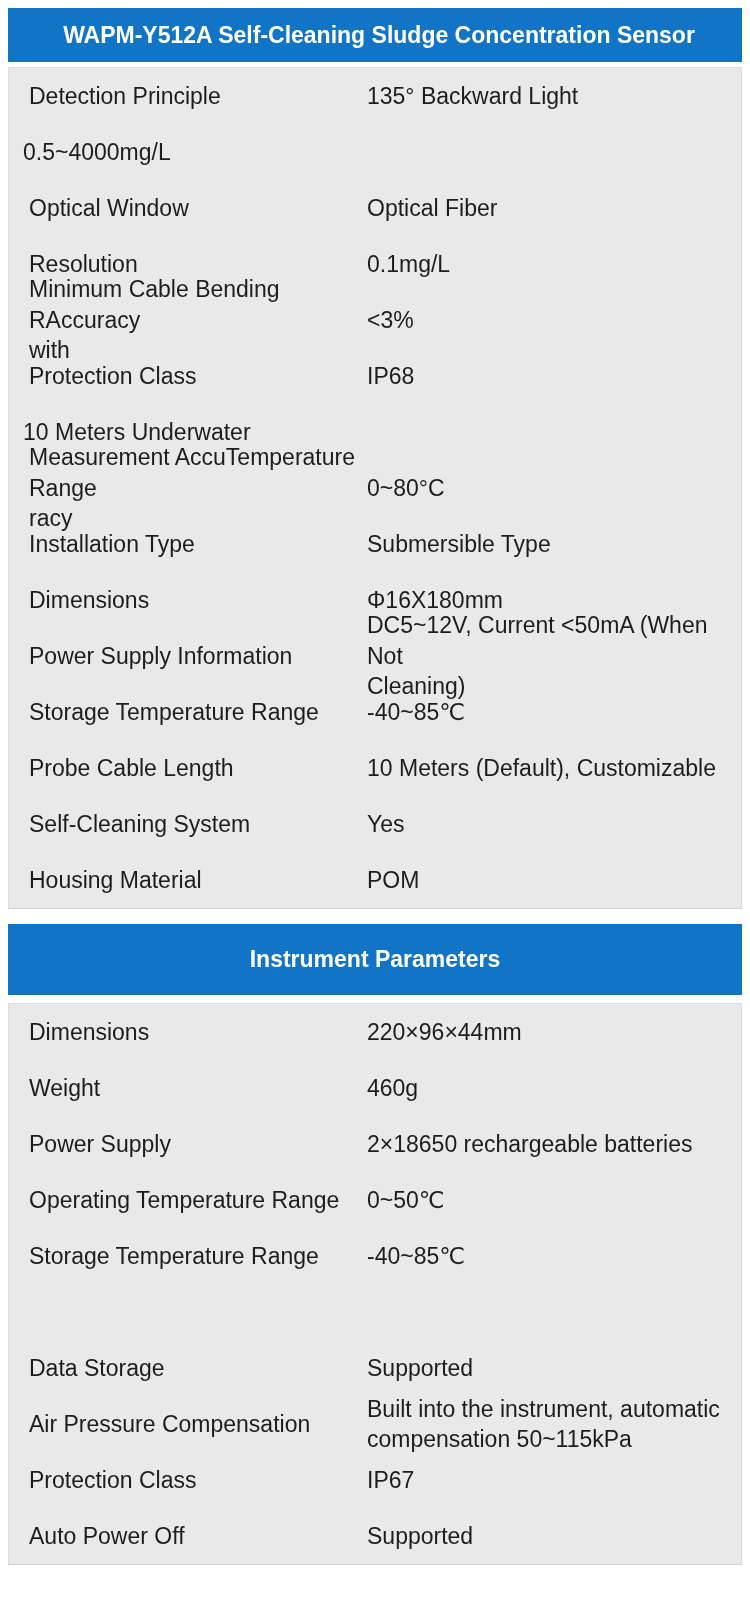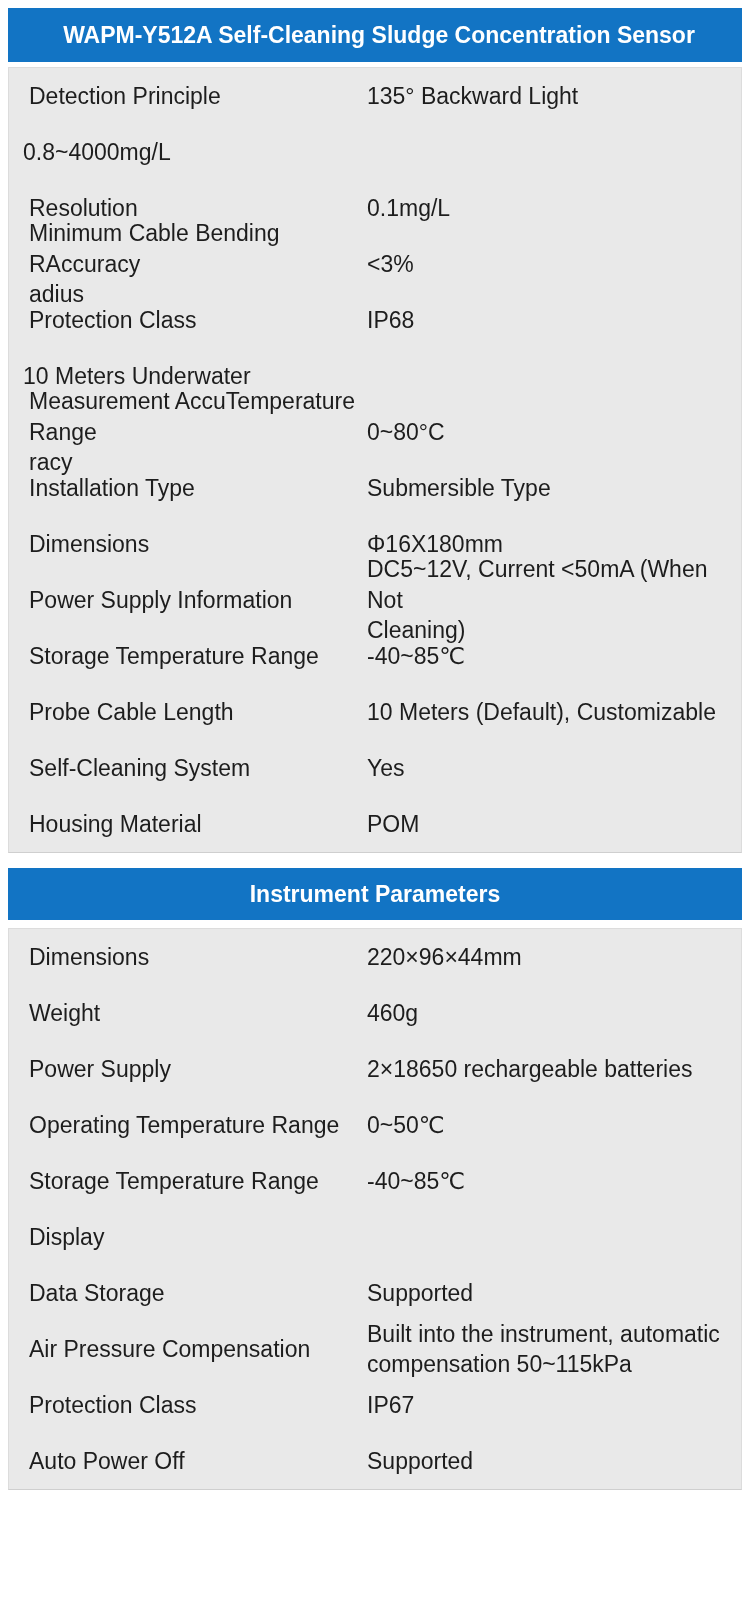"0.8~4000mg/L" div.cell-value { text: 0.8 -> 0.5 }
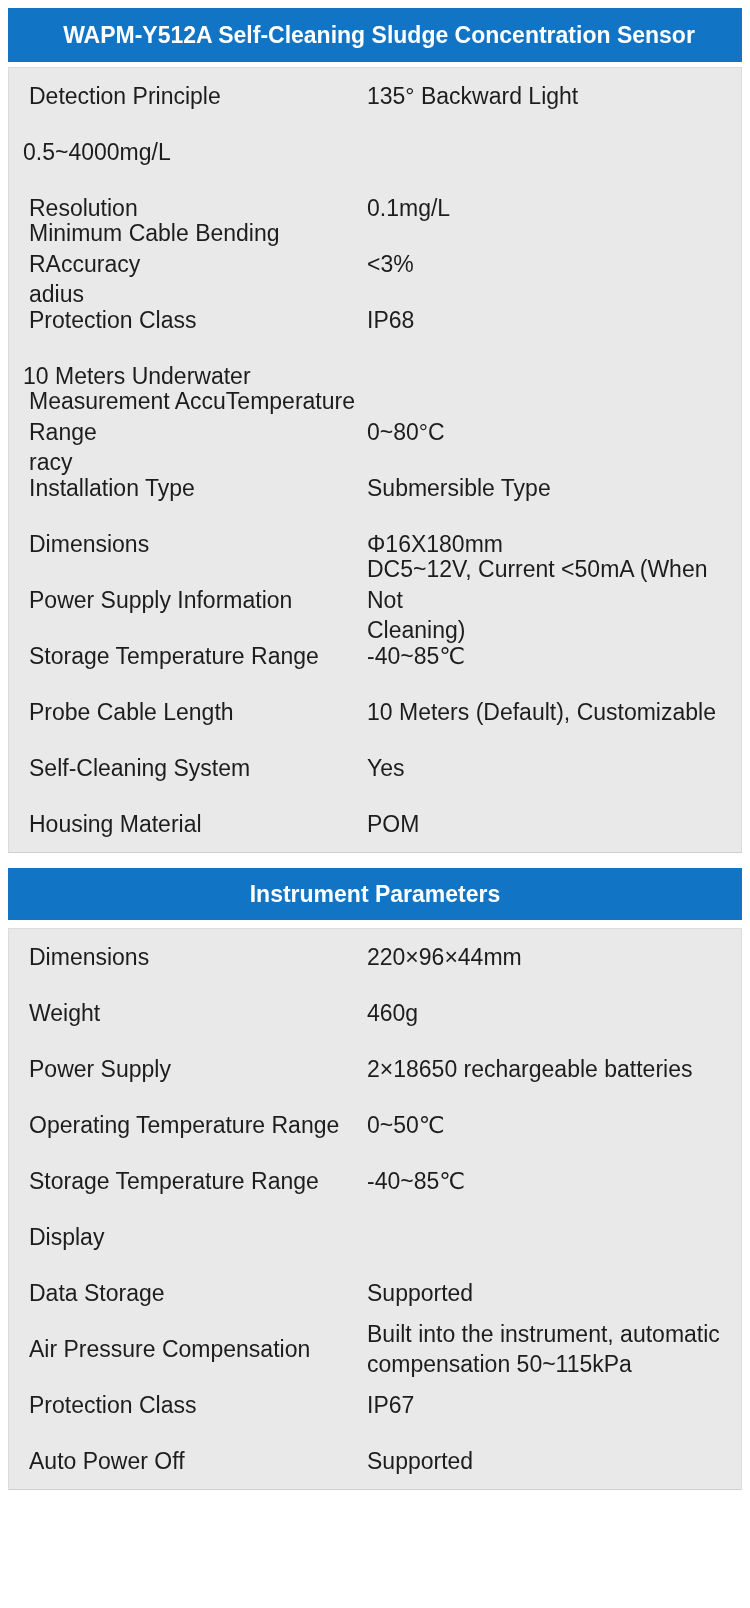"Optical Window" div.row { html: none -> <div> <div>Optical Window</div> <div>Optical Fiber</div> </div> }
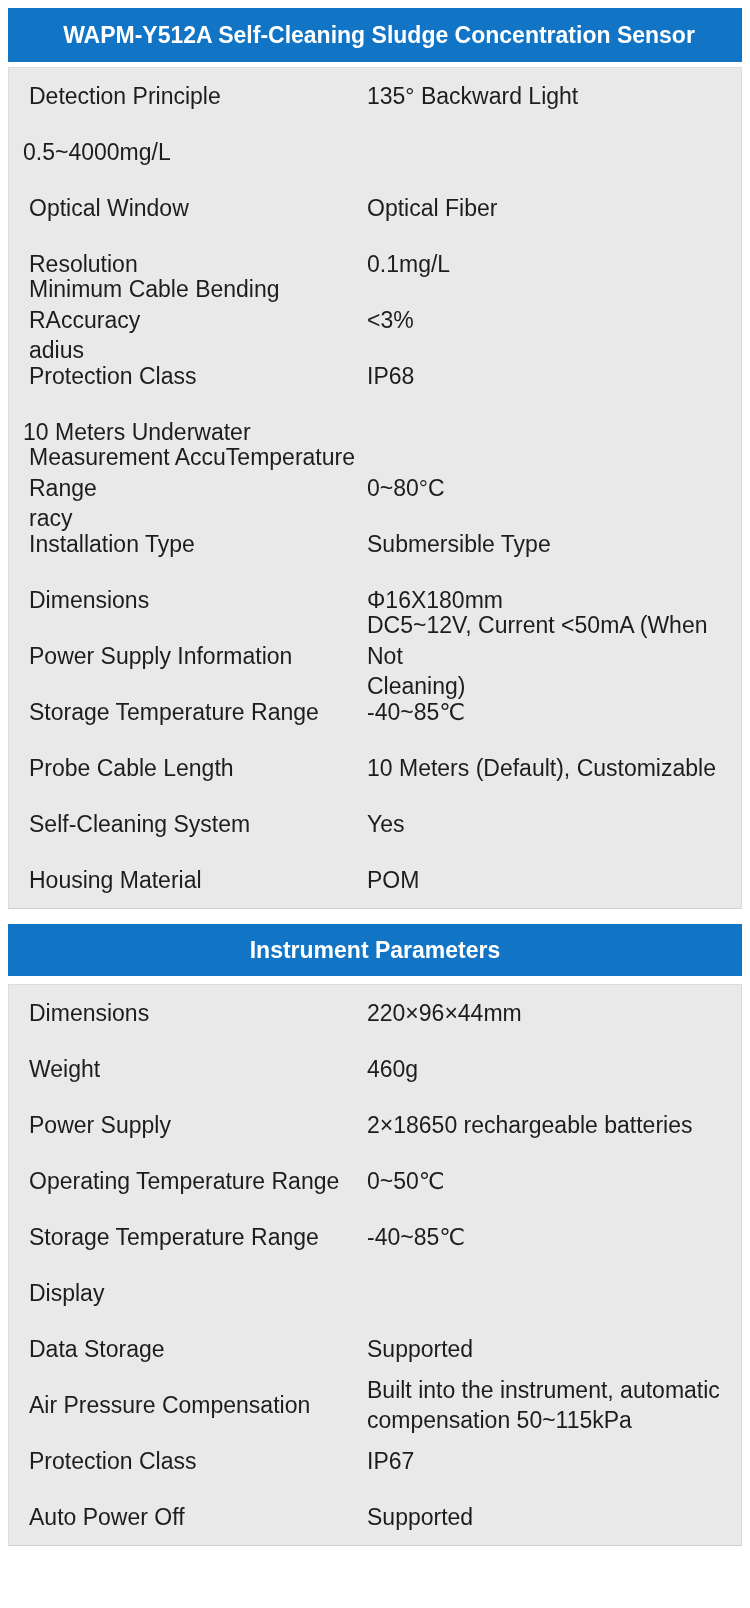"Minimum Cable Bending RAccuracy" div.cell-label { text: adius -> with }
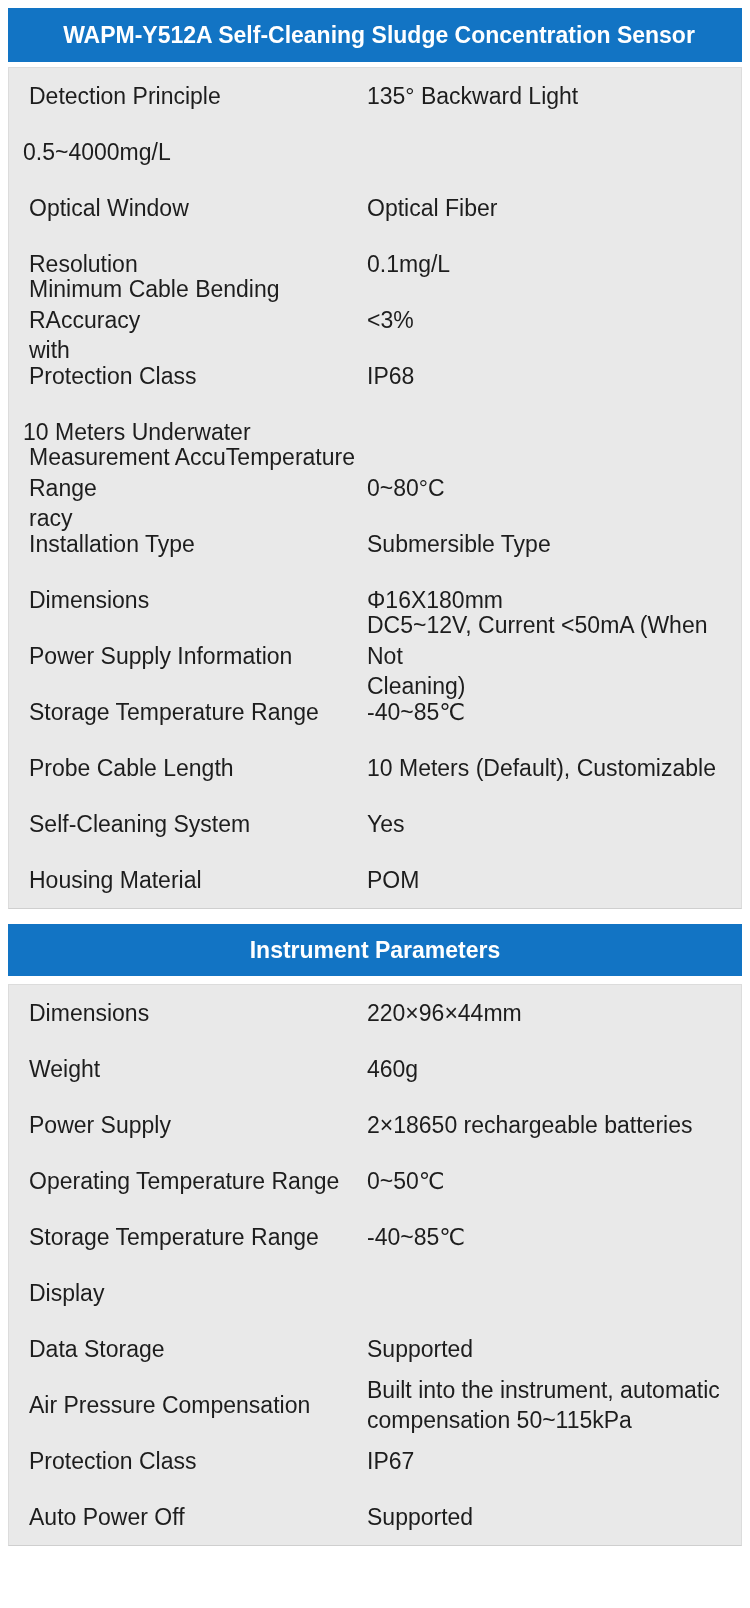"Instrument Parameters" .header-2 { height: 52px -> 71px }
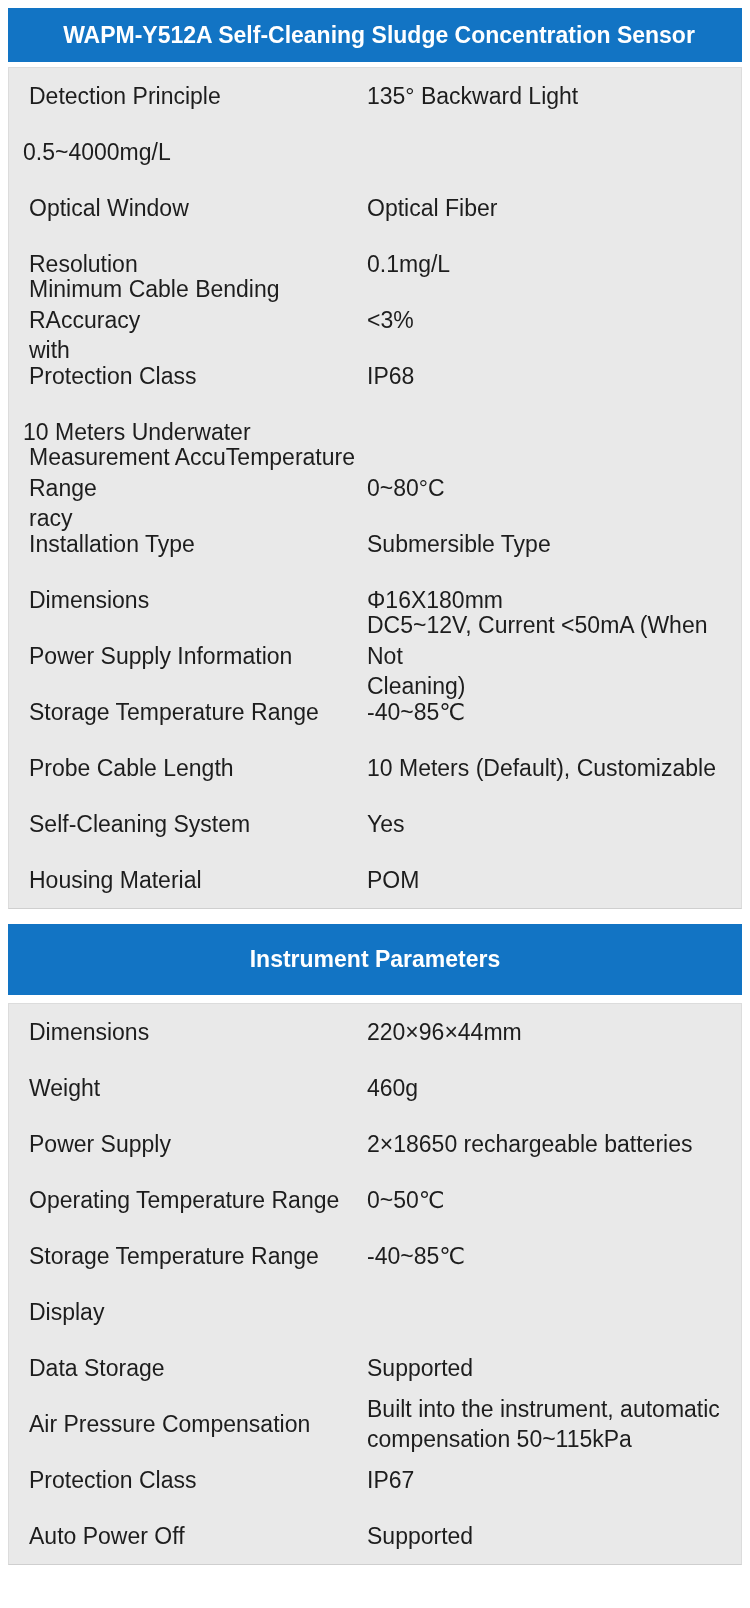"Display" div.cell-label { html: <div>Display</div> -> none }
